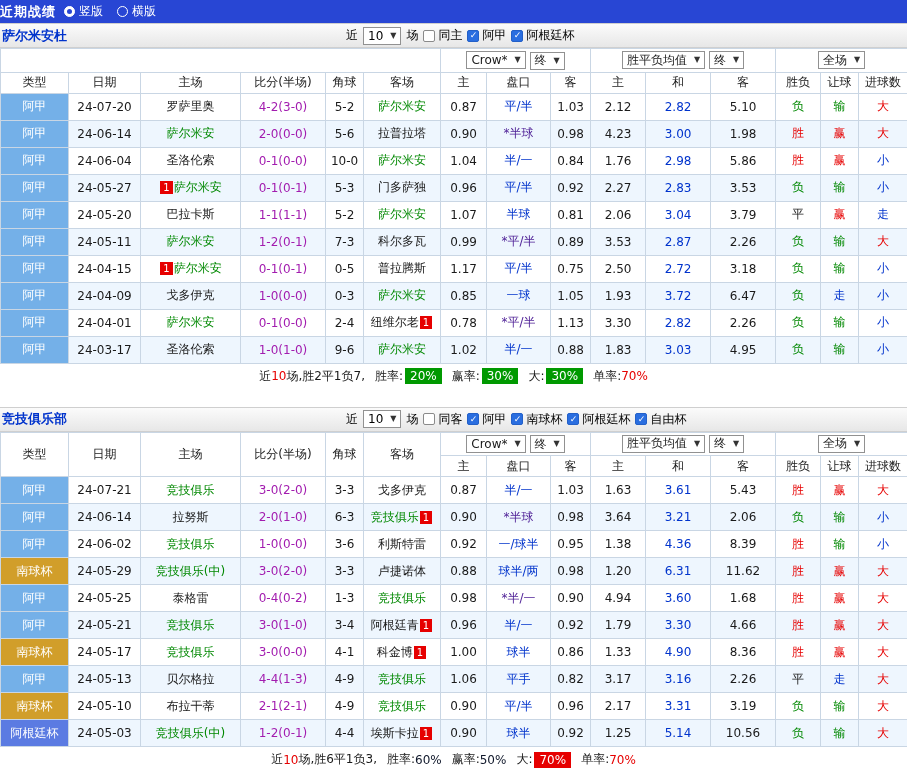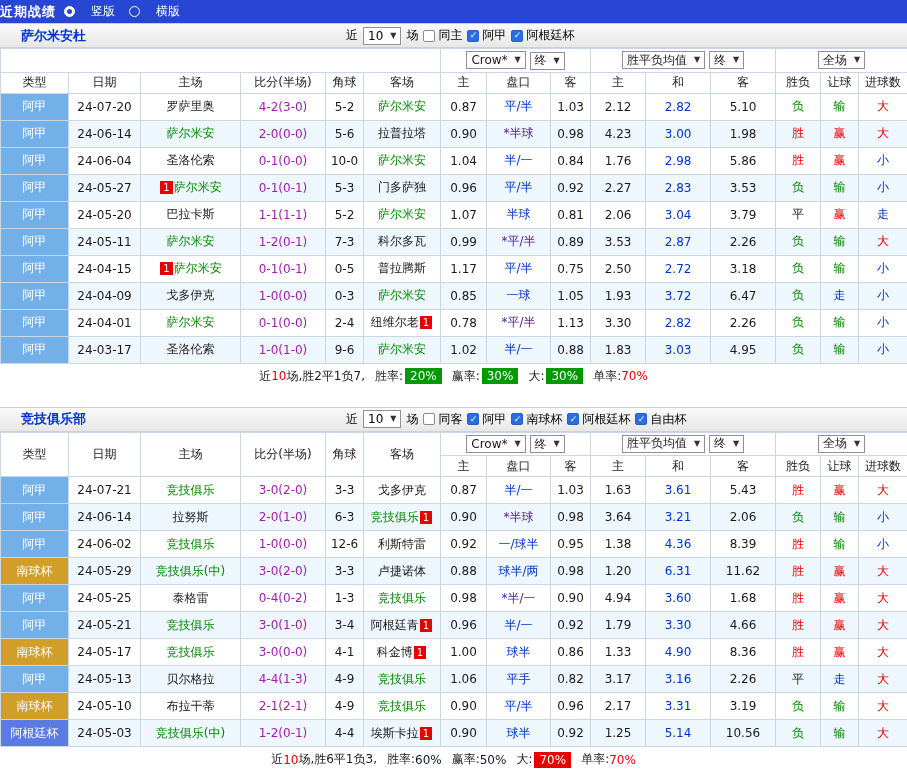"竖版" .radio { gap: 16px -> 4px }
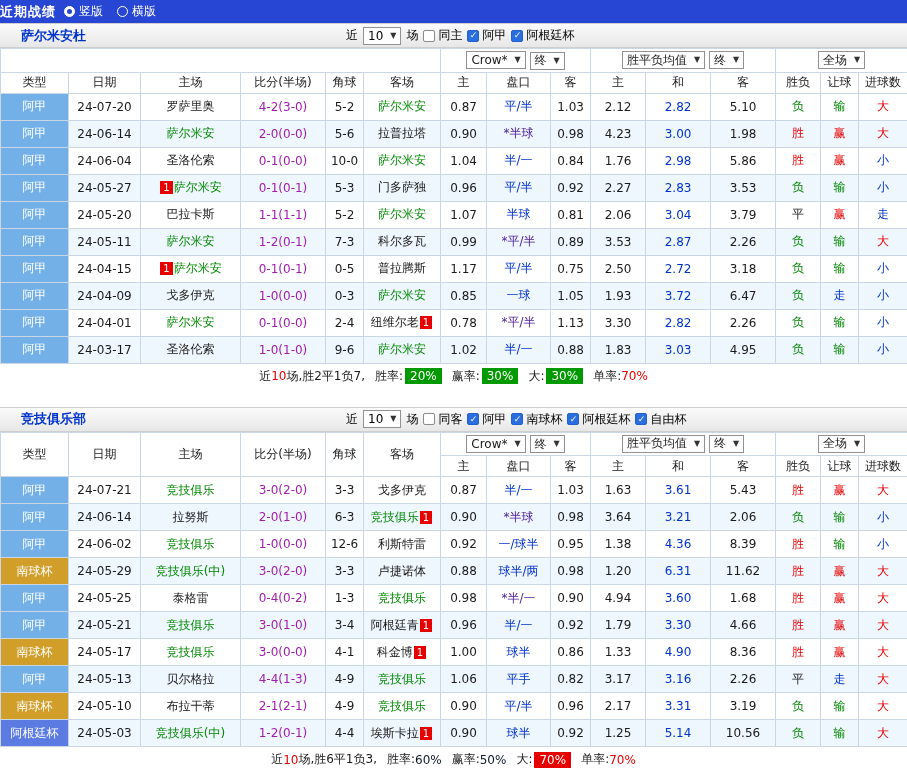"萨尔米安杜" .team-title { padding-left: 21px -> 2px }
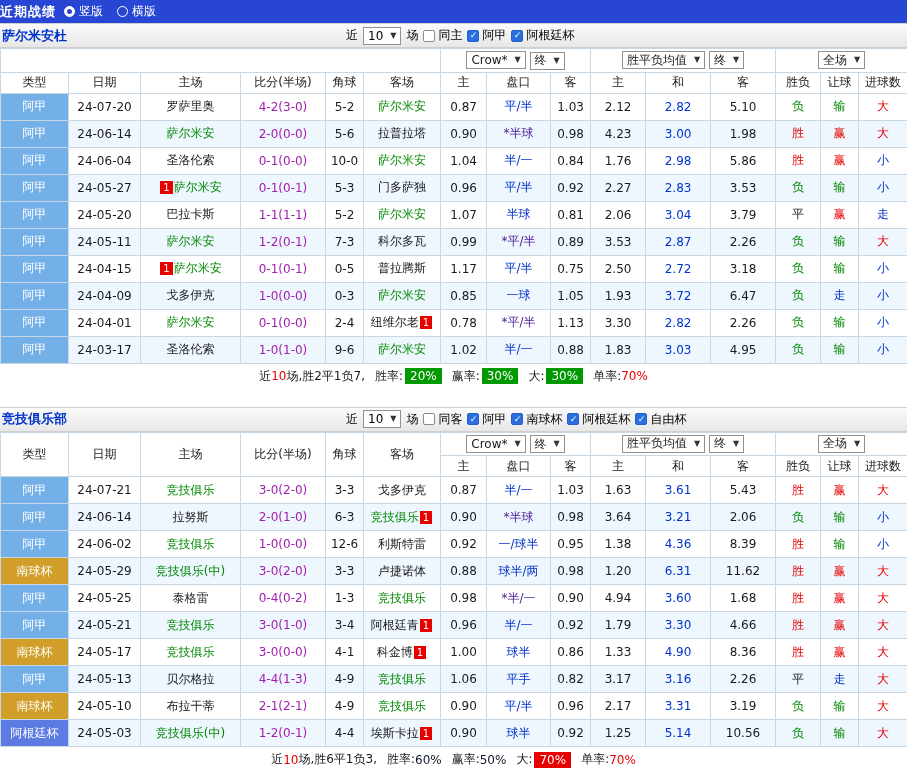"12-6" td { text: 12-6 -> 3-6 }
